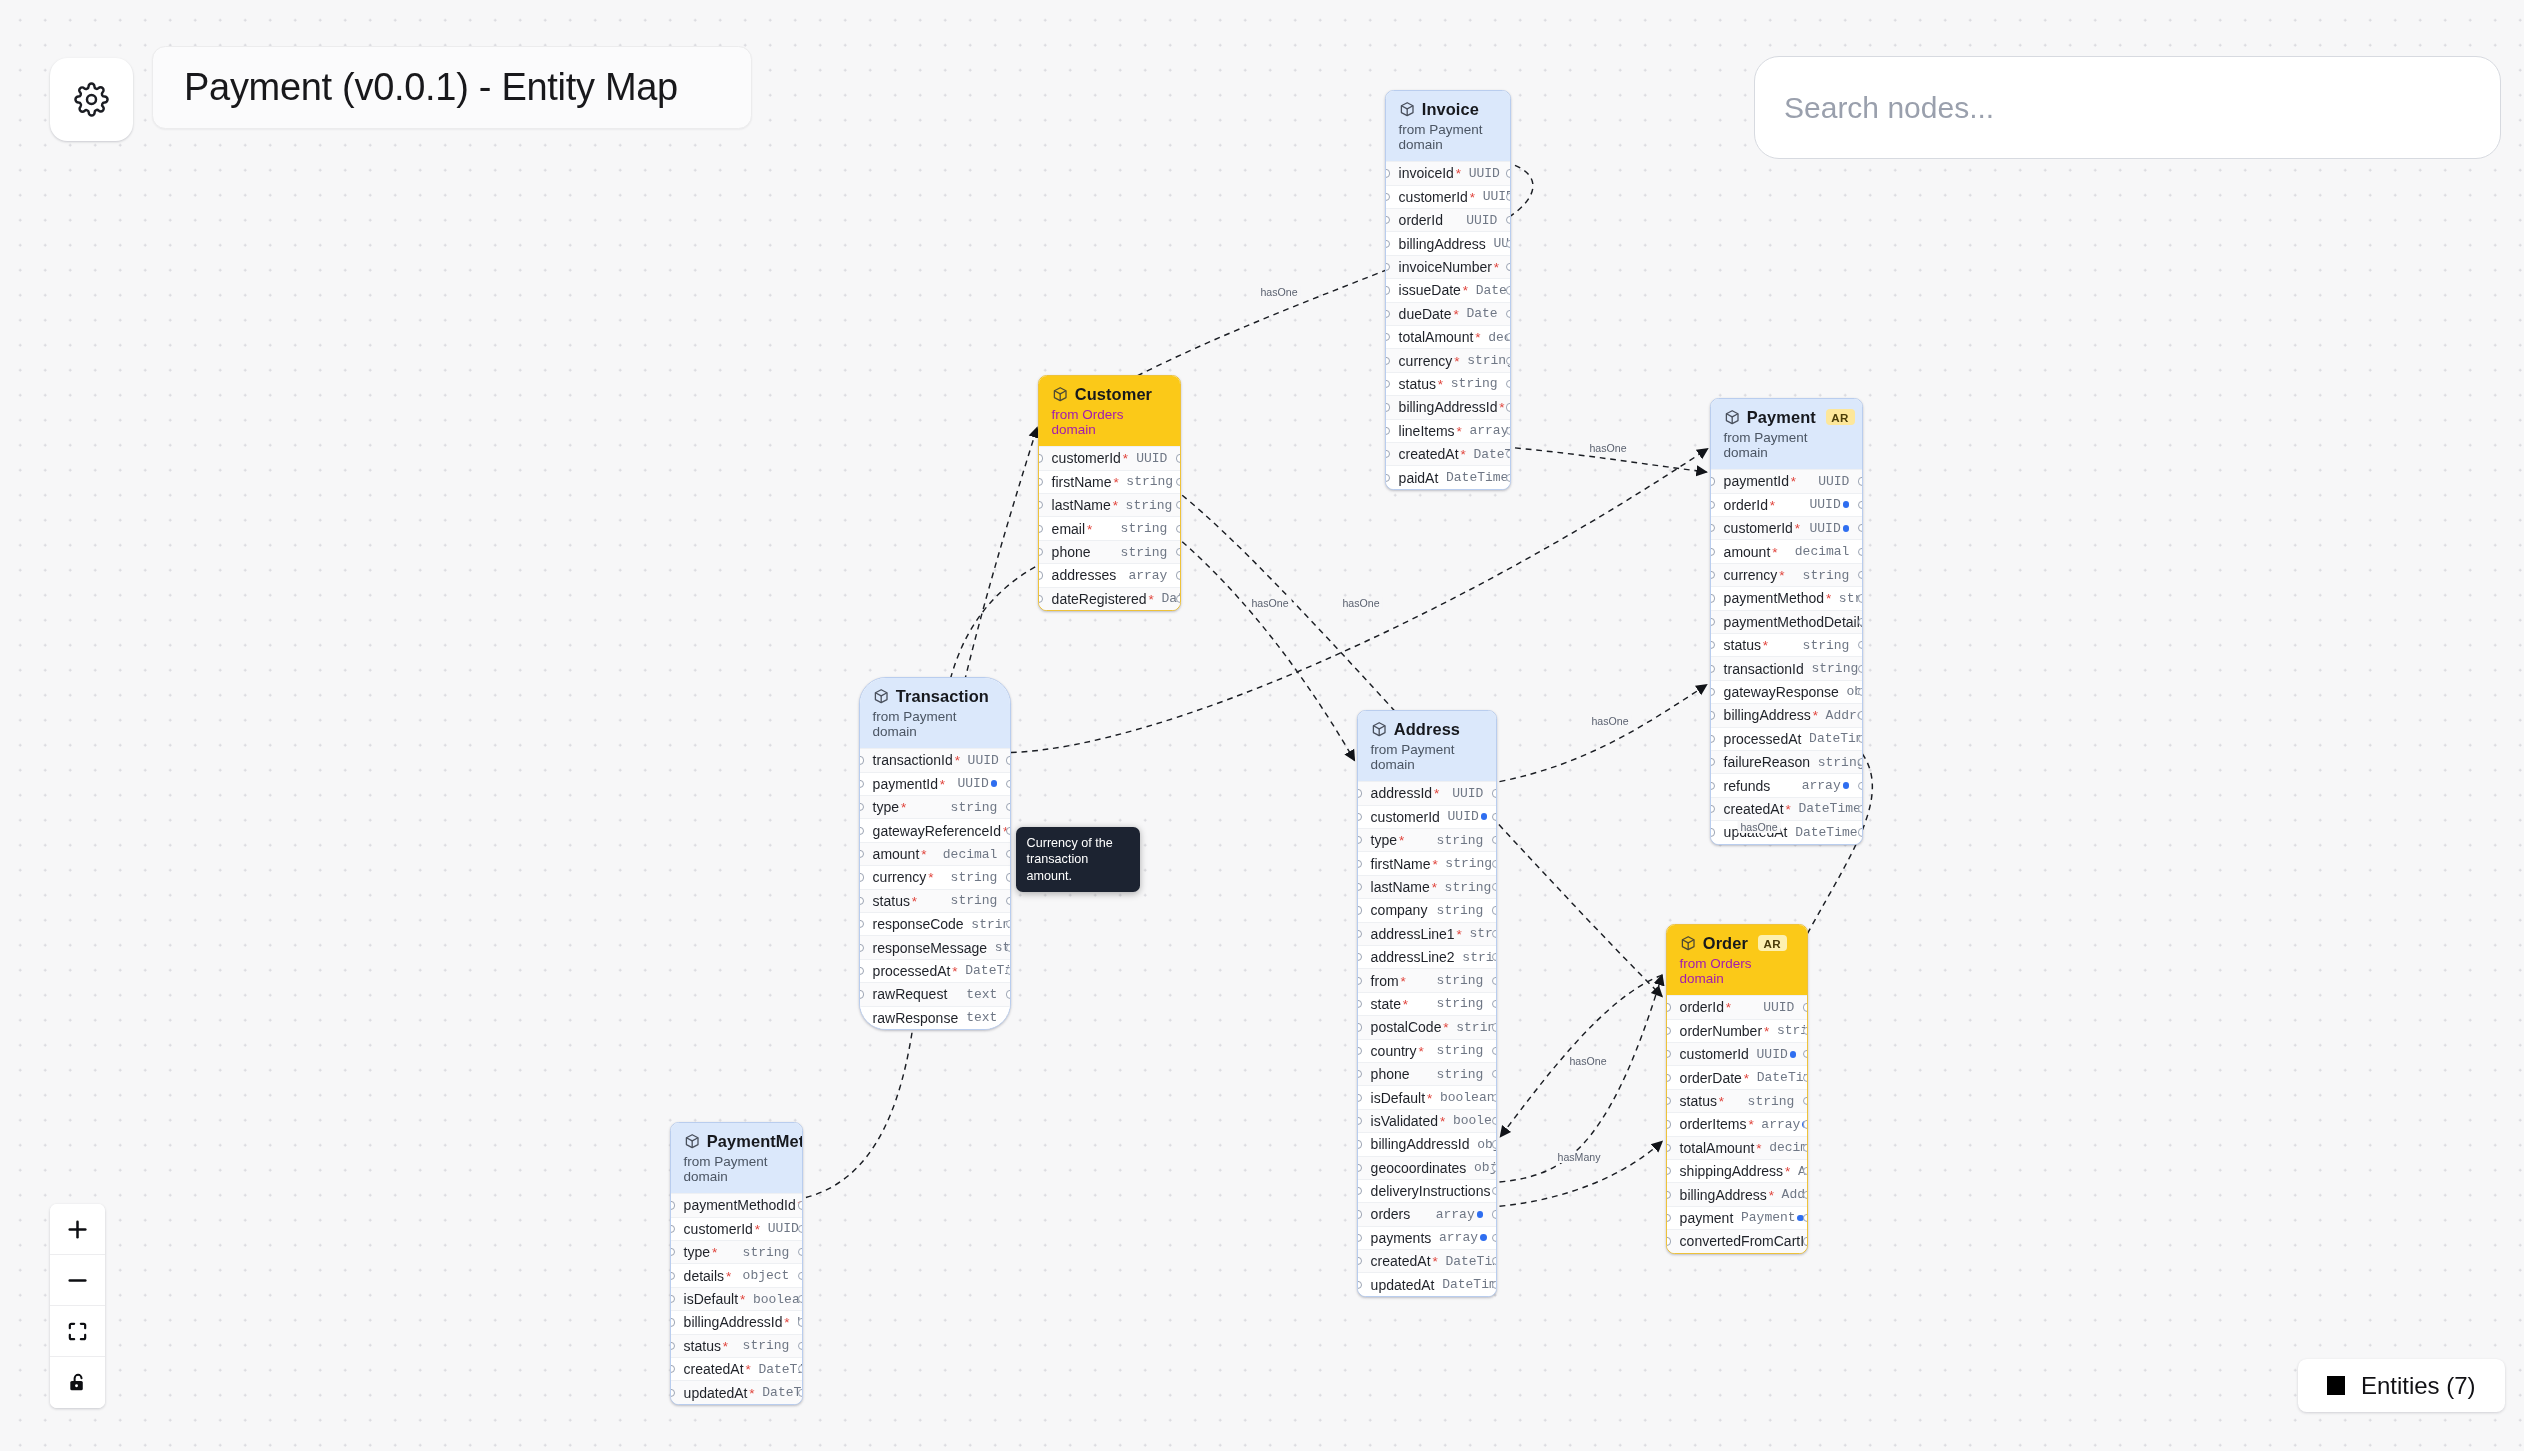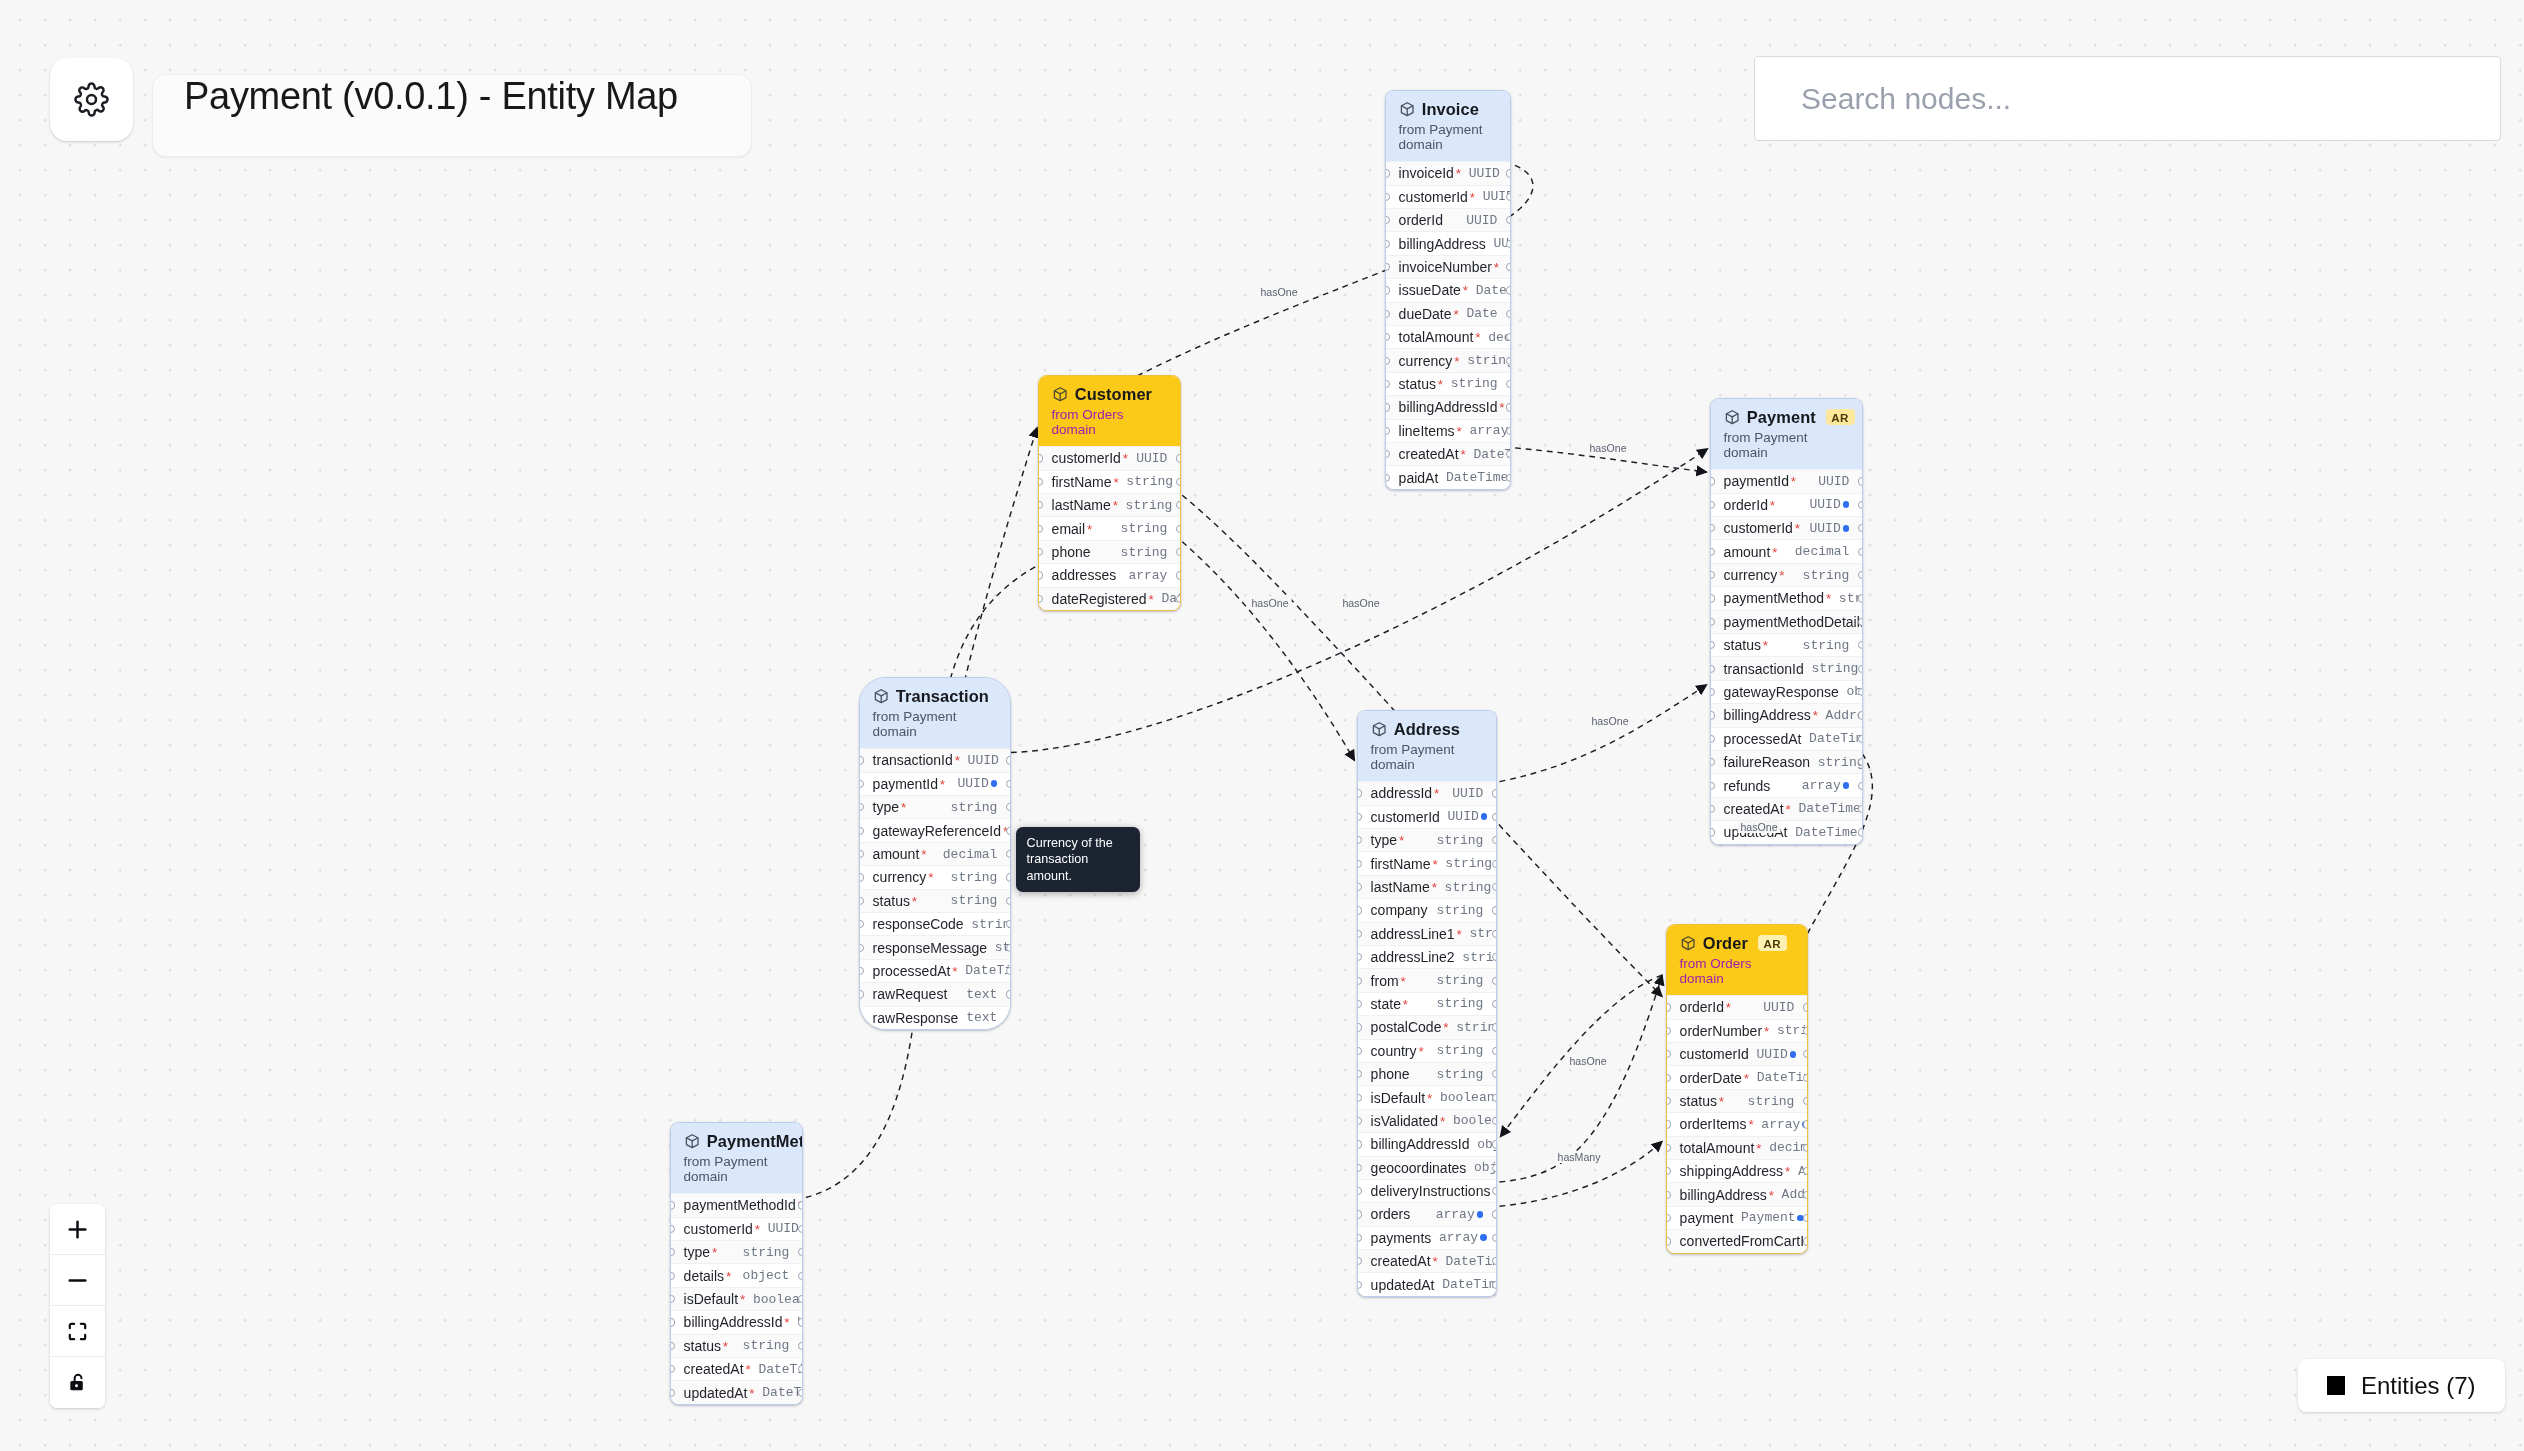"Payment (v0.0.1) - Entity Map" .title-pill { align-items: none -> center; top: 74px -> 46px }
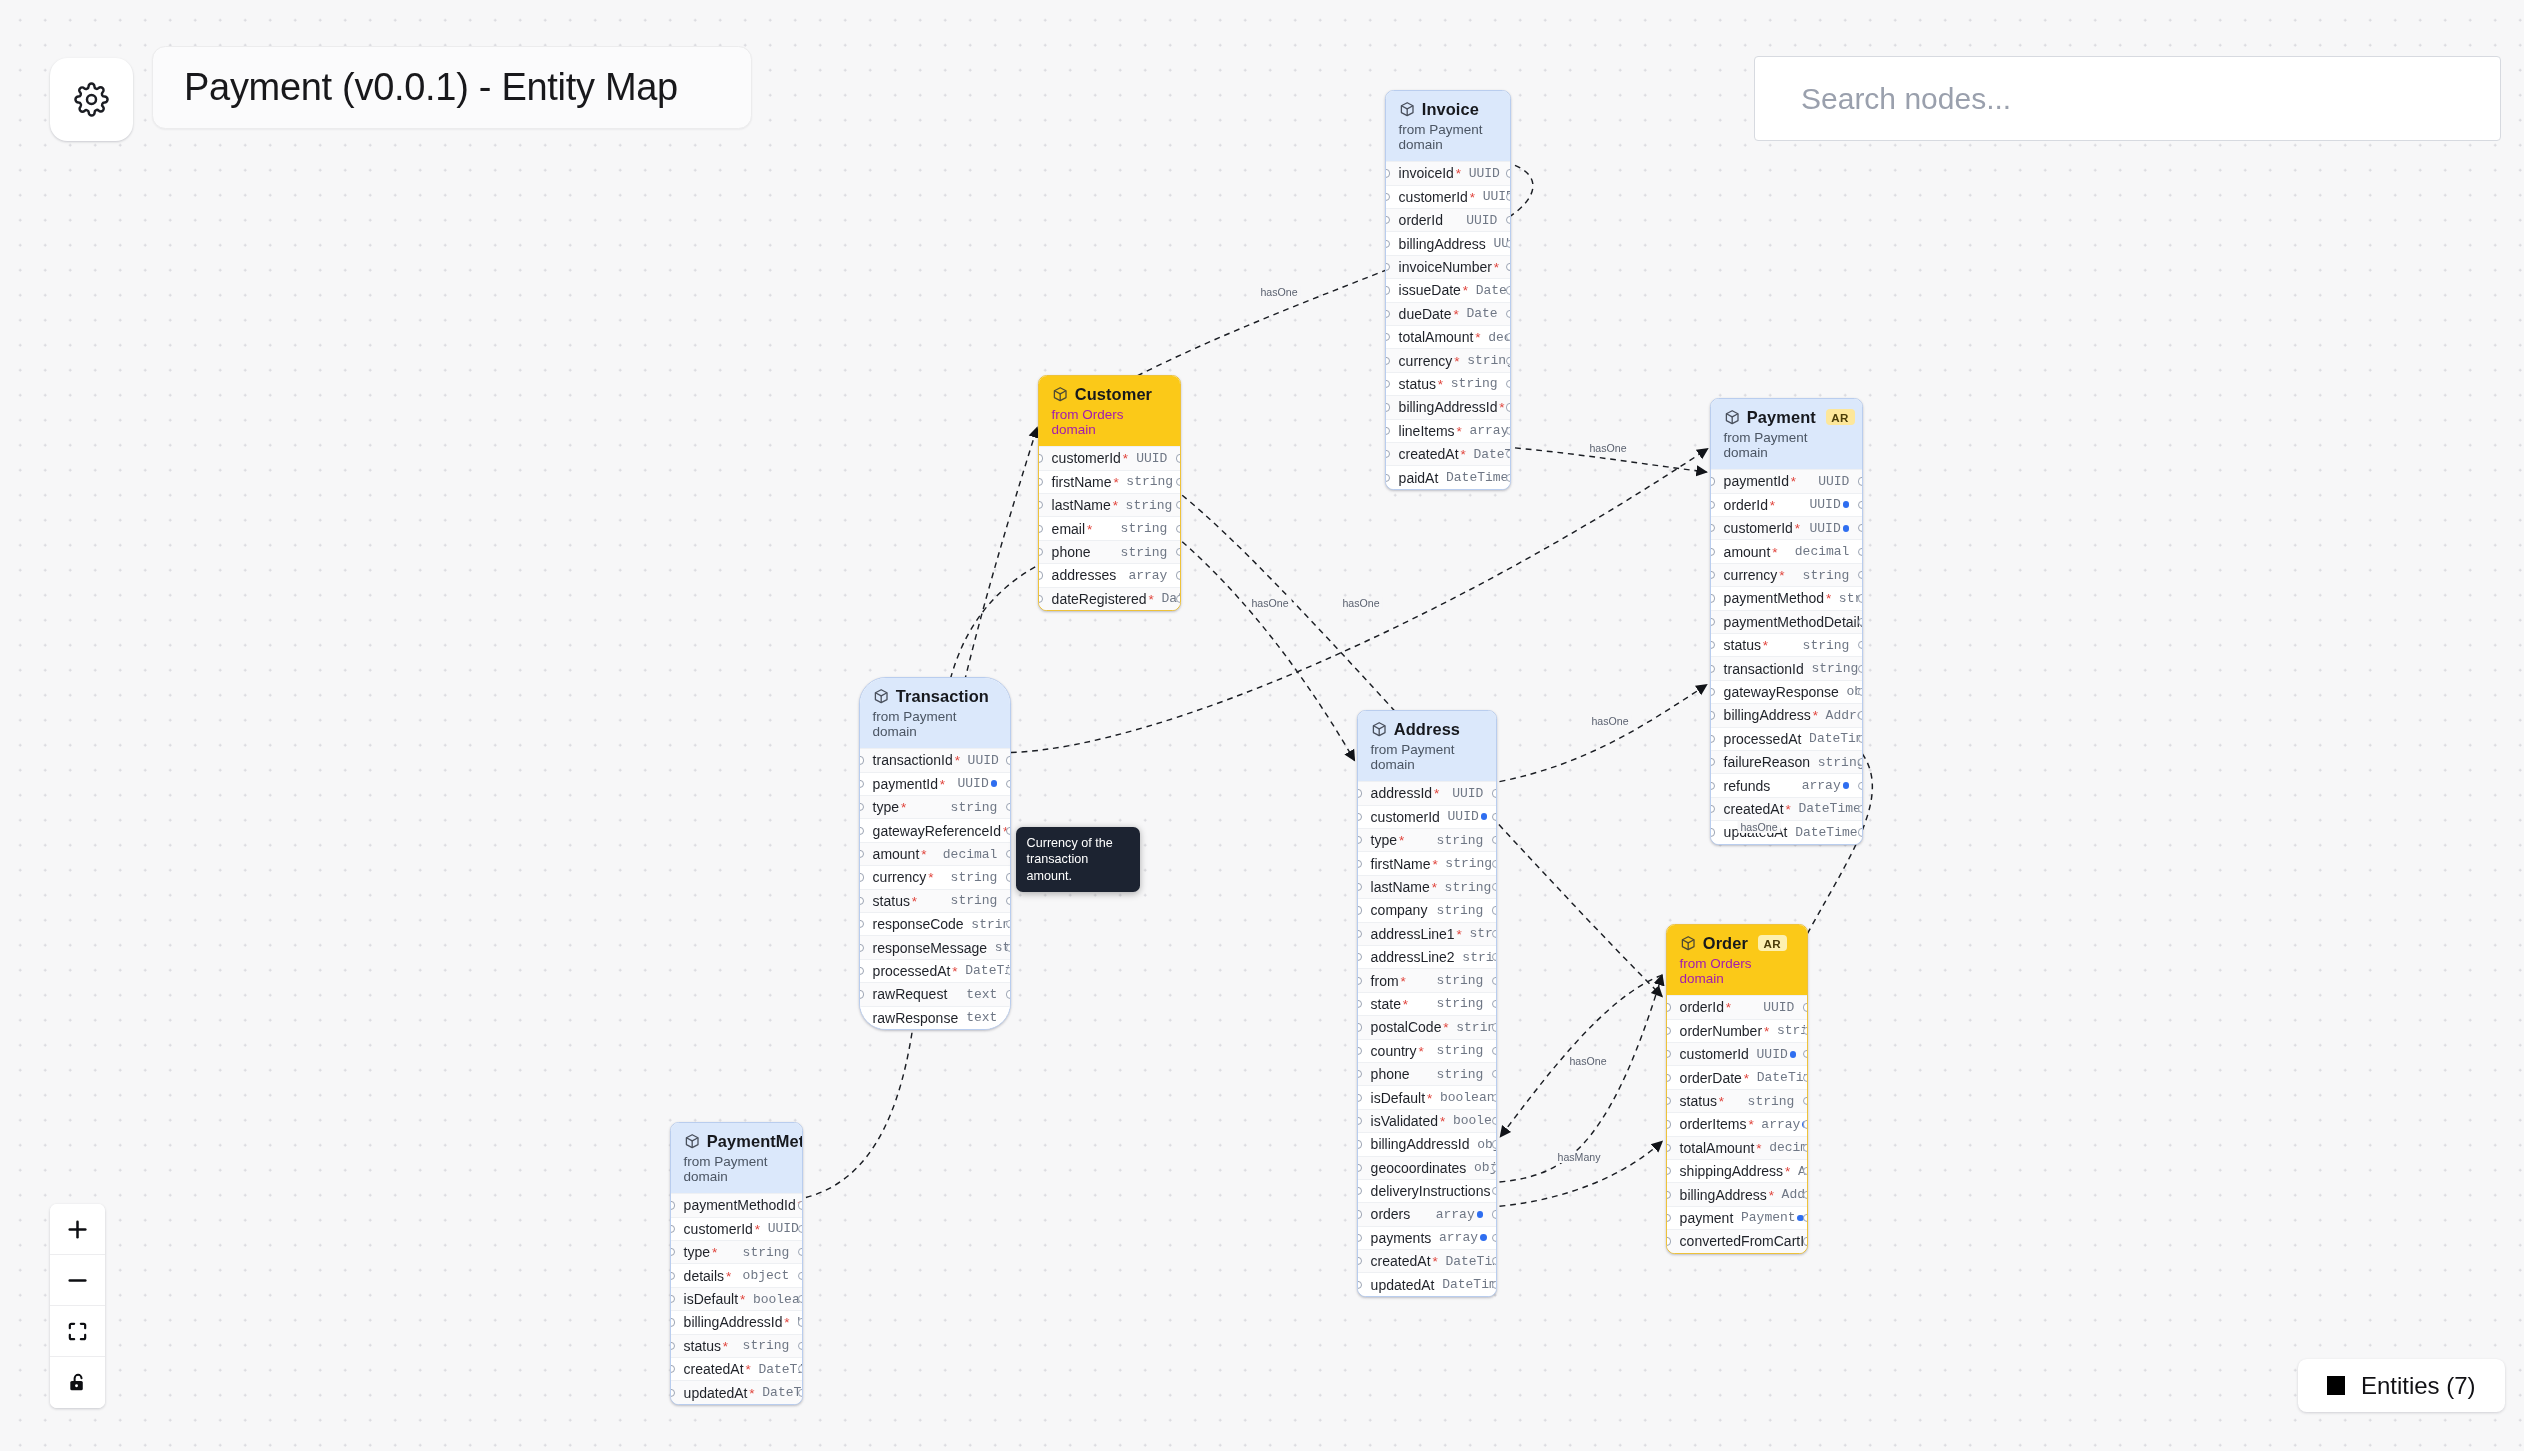"Search nodes..." .search-box { border-radius: 4px -> 25px; height: 85px -> 103px; padding: 0 46px -> 0 29px }
